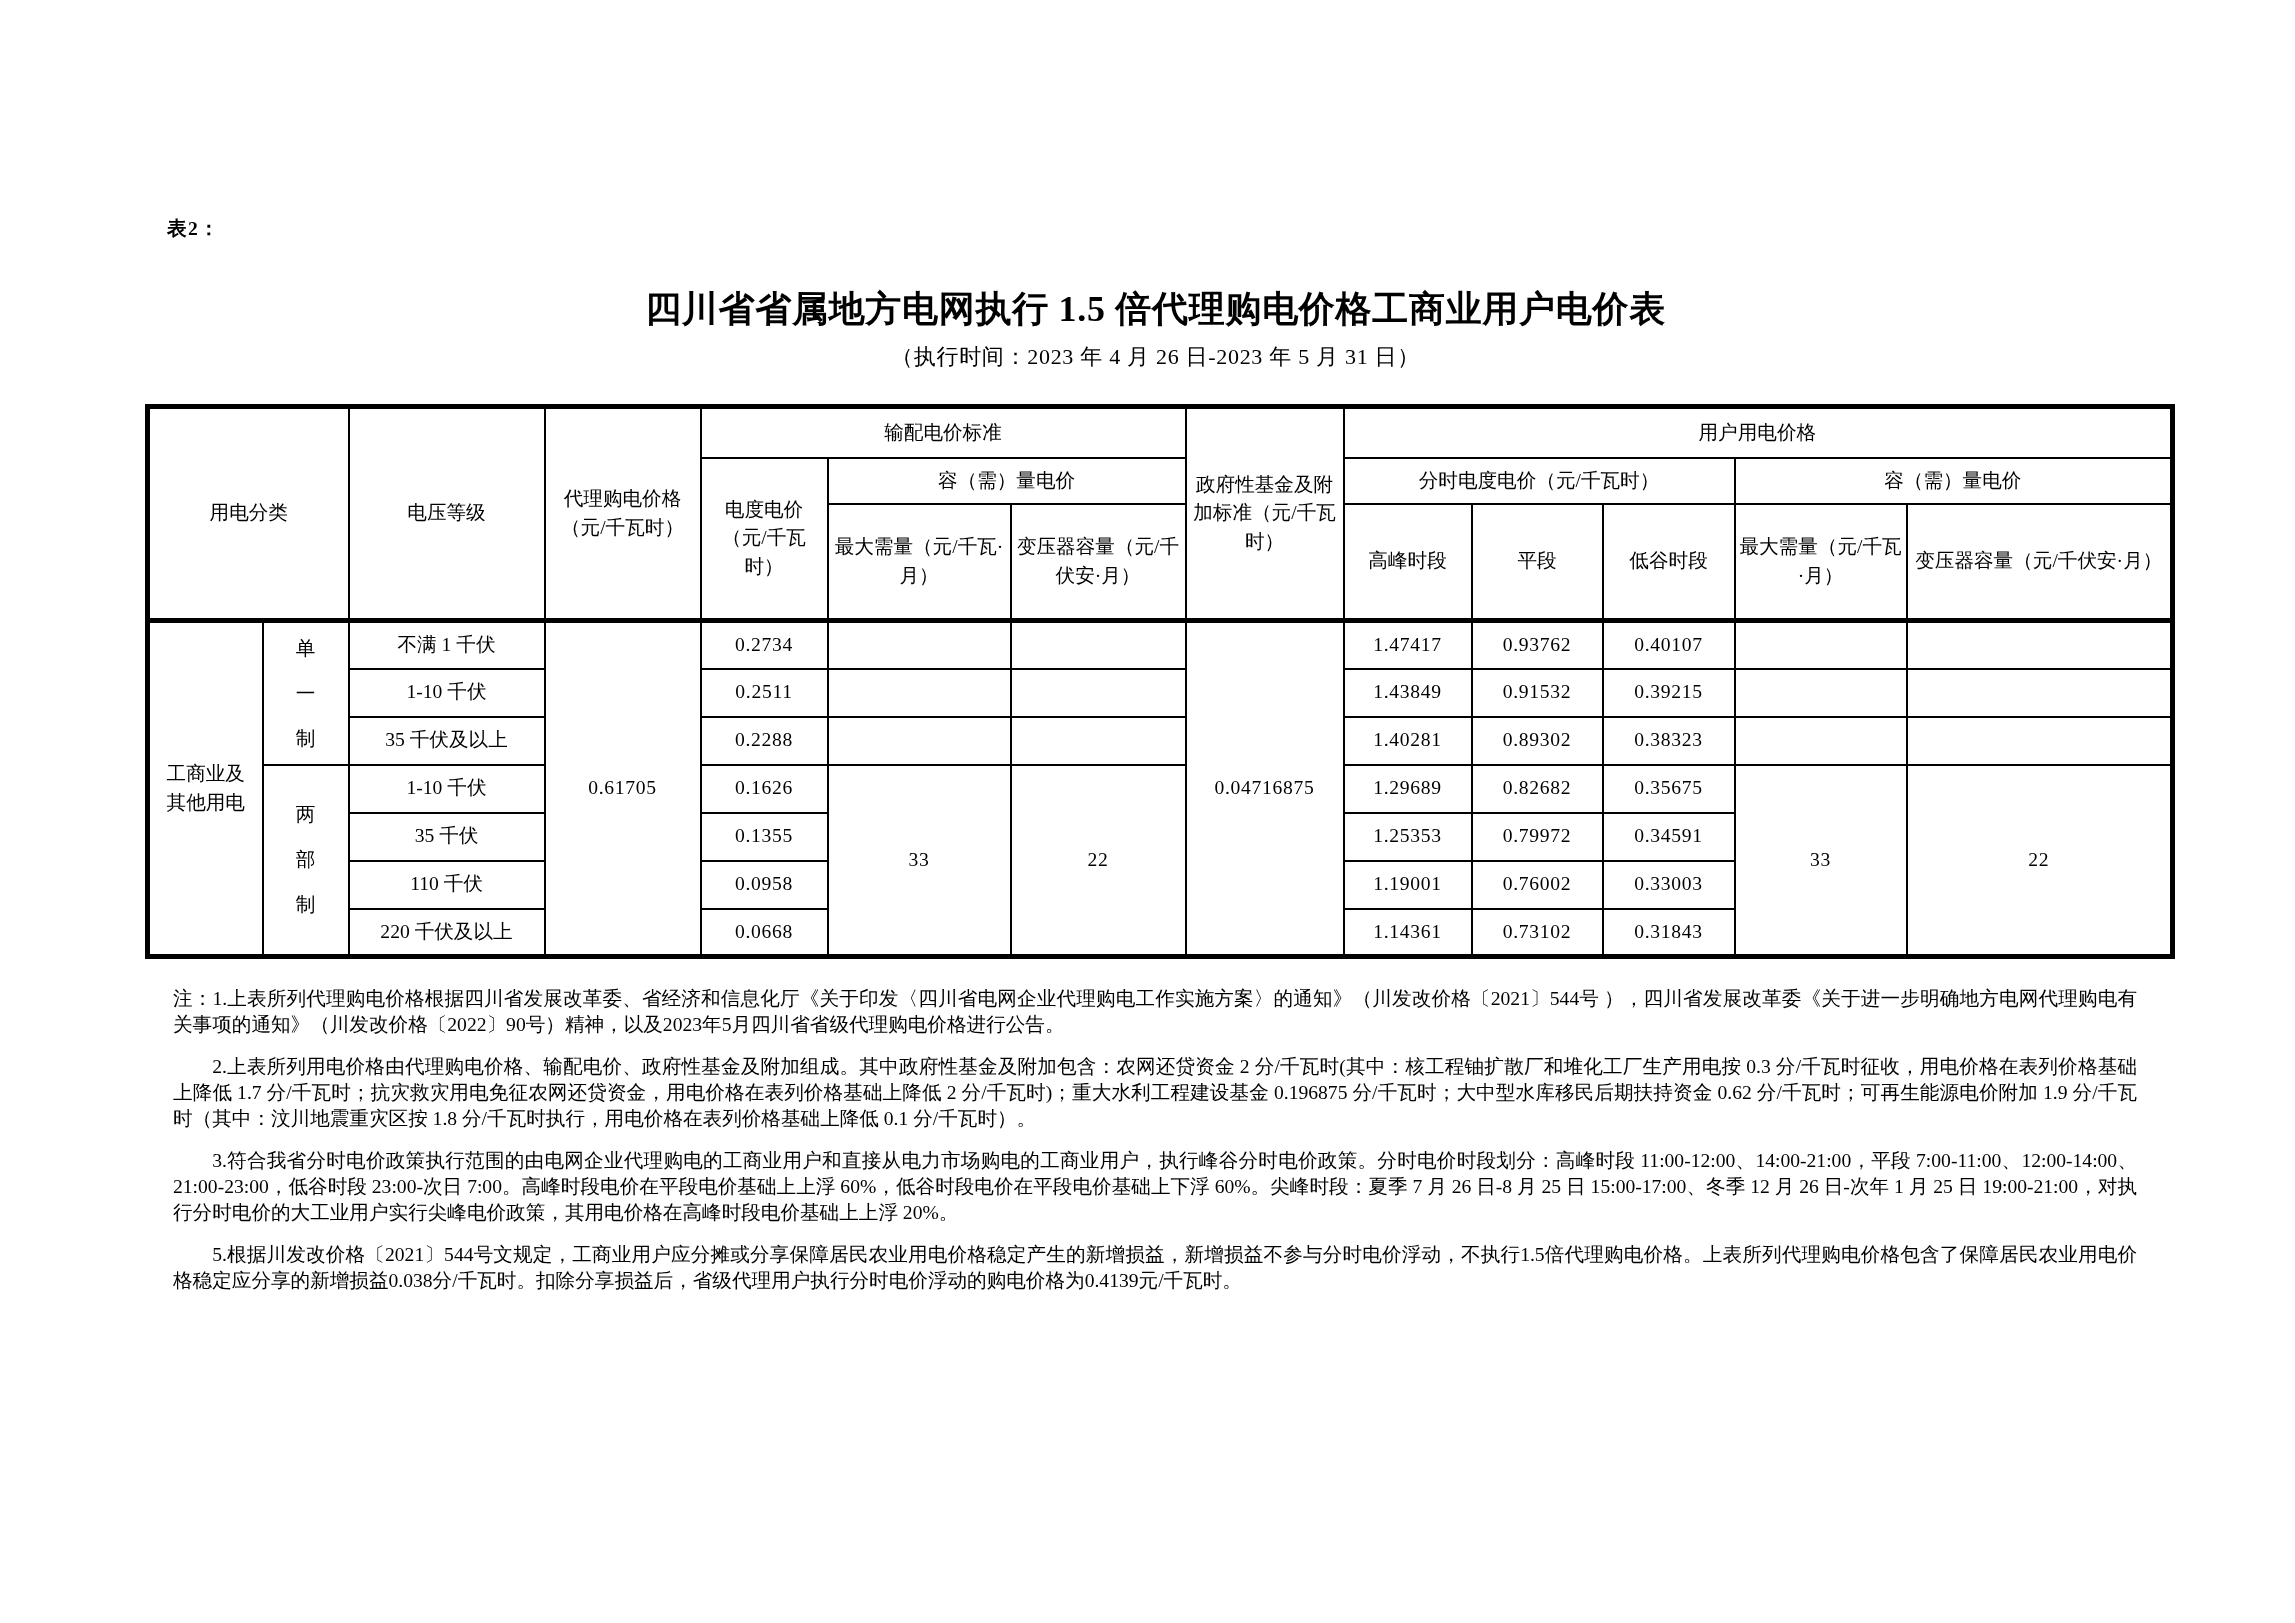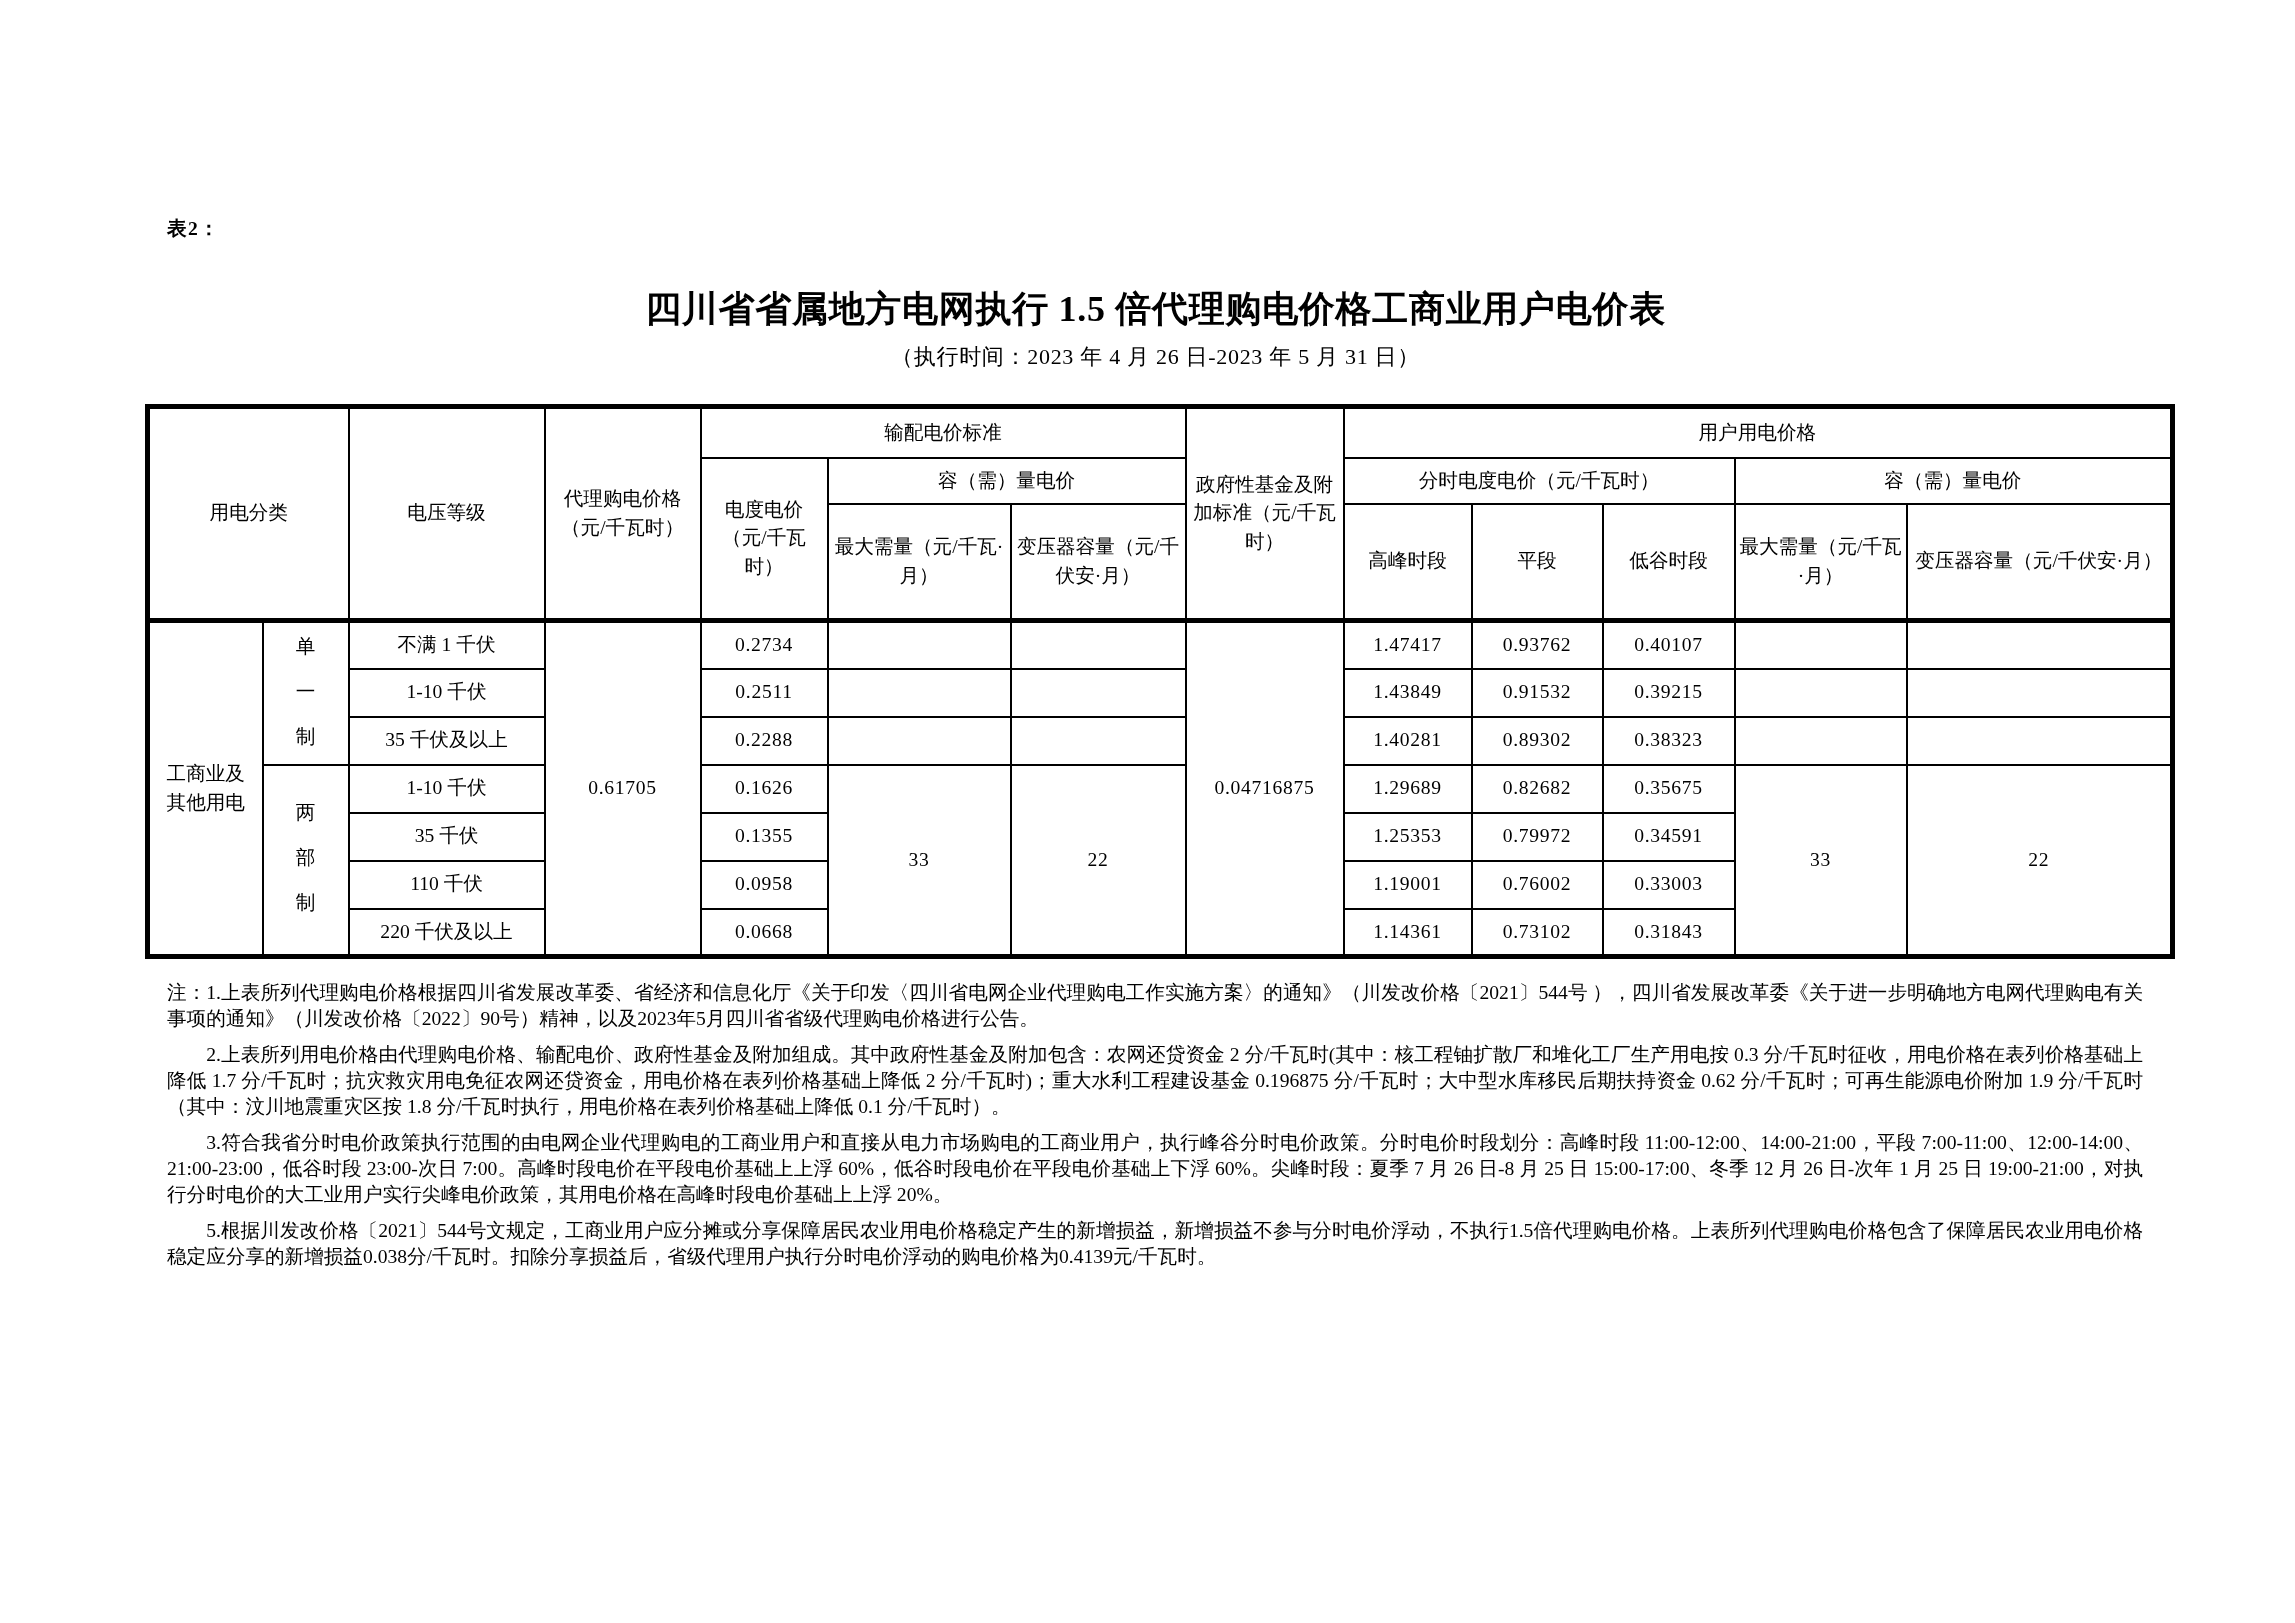"单一制" .vtext { font-family: Liberation Mono, monospace -> none }
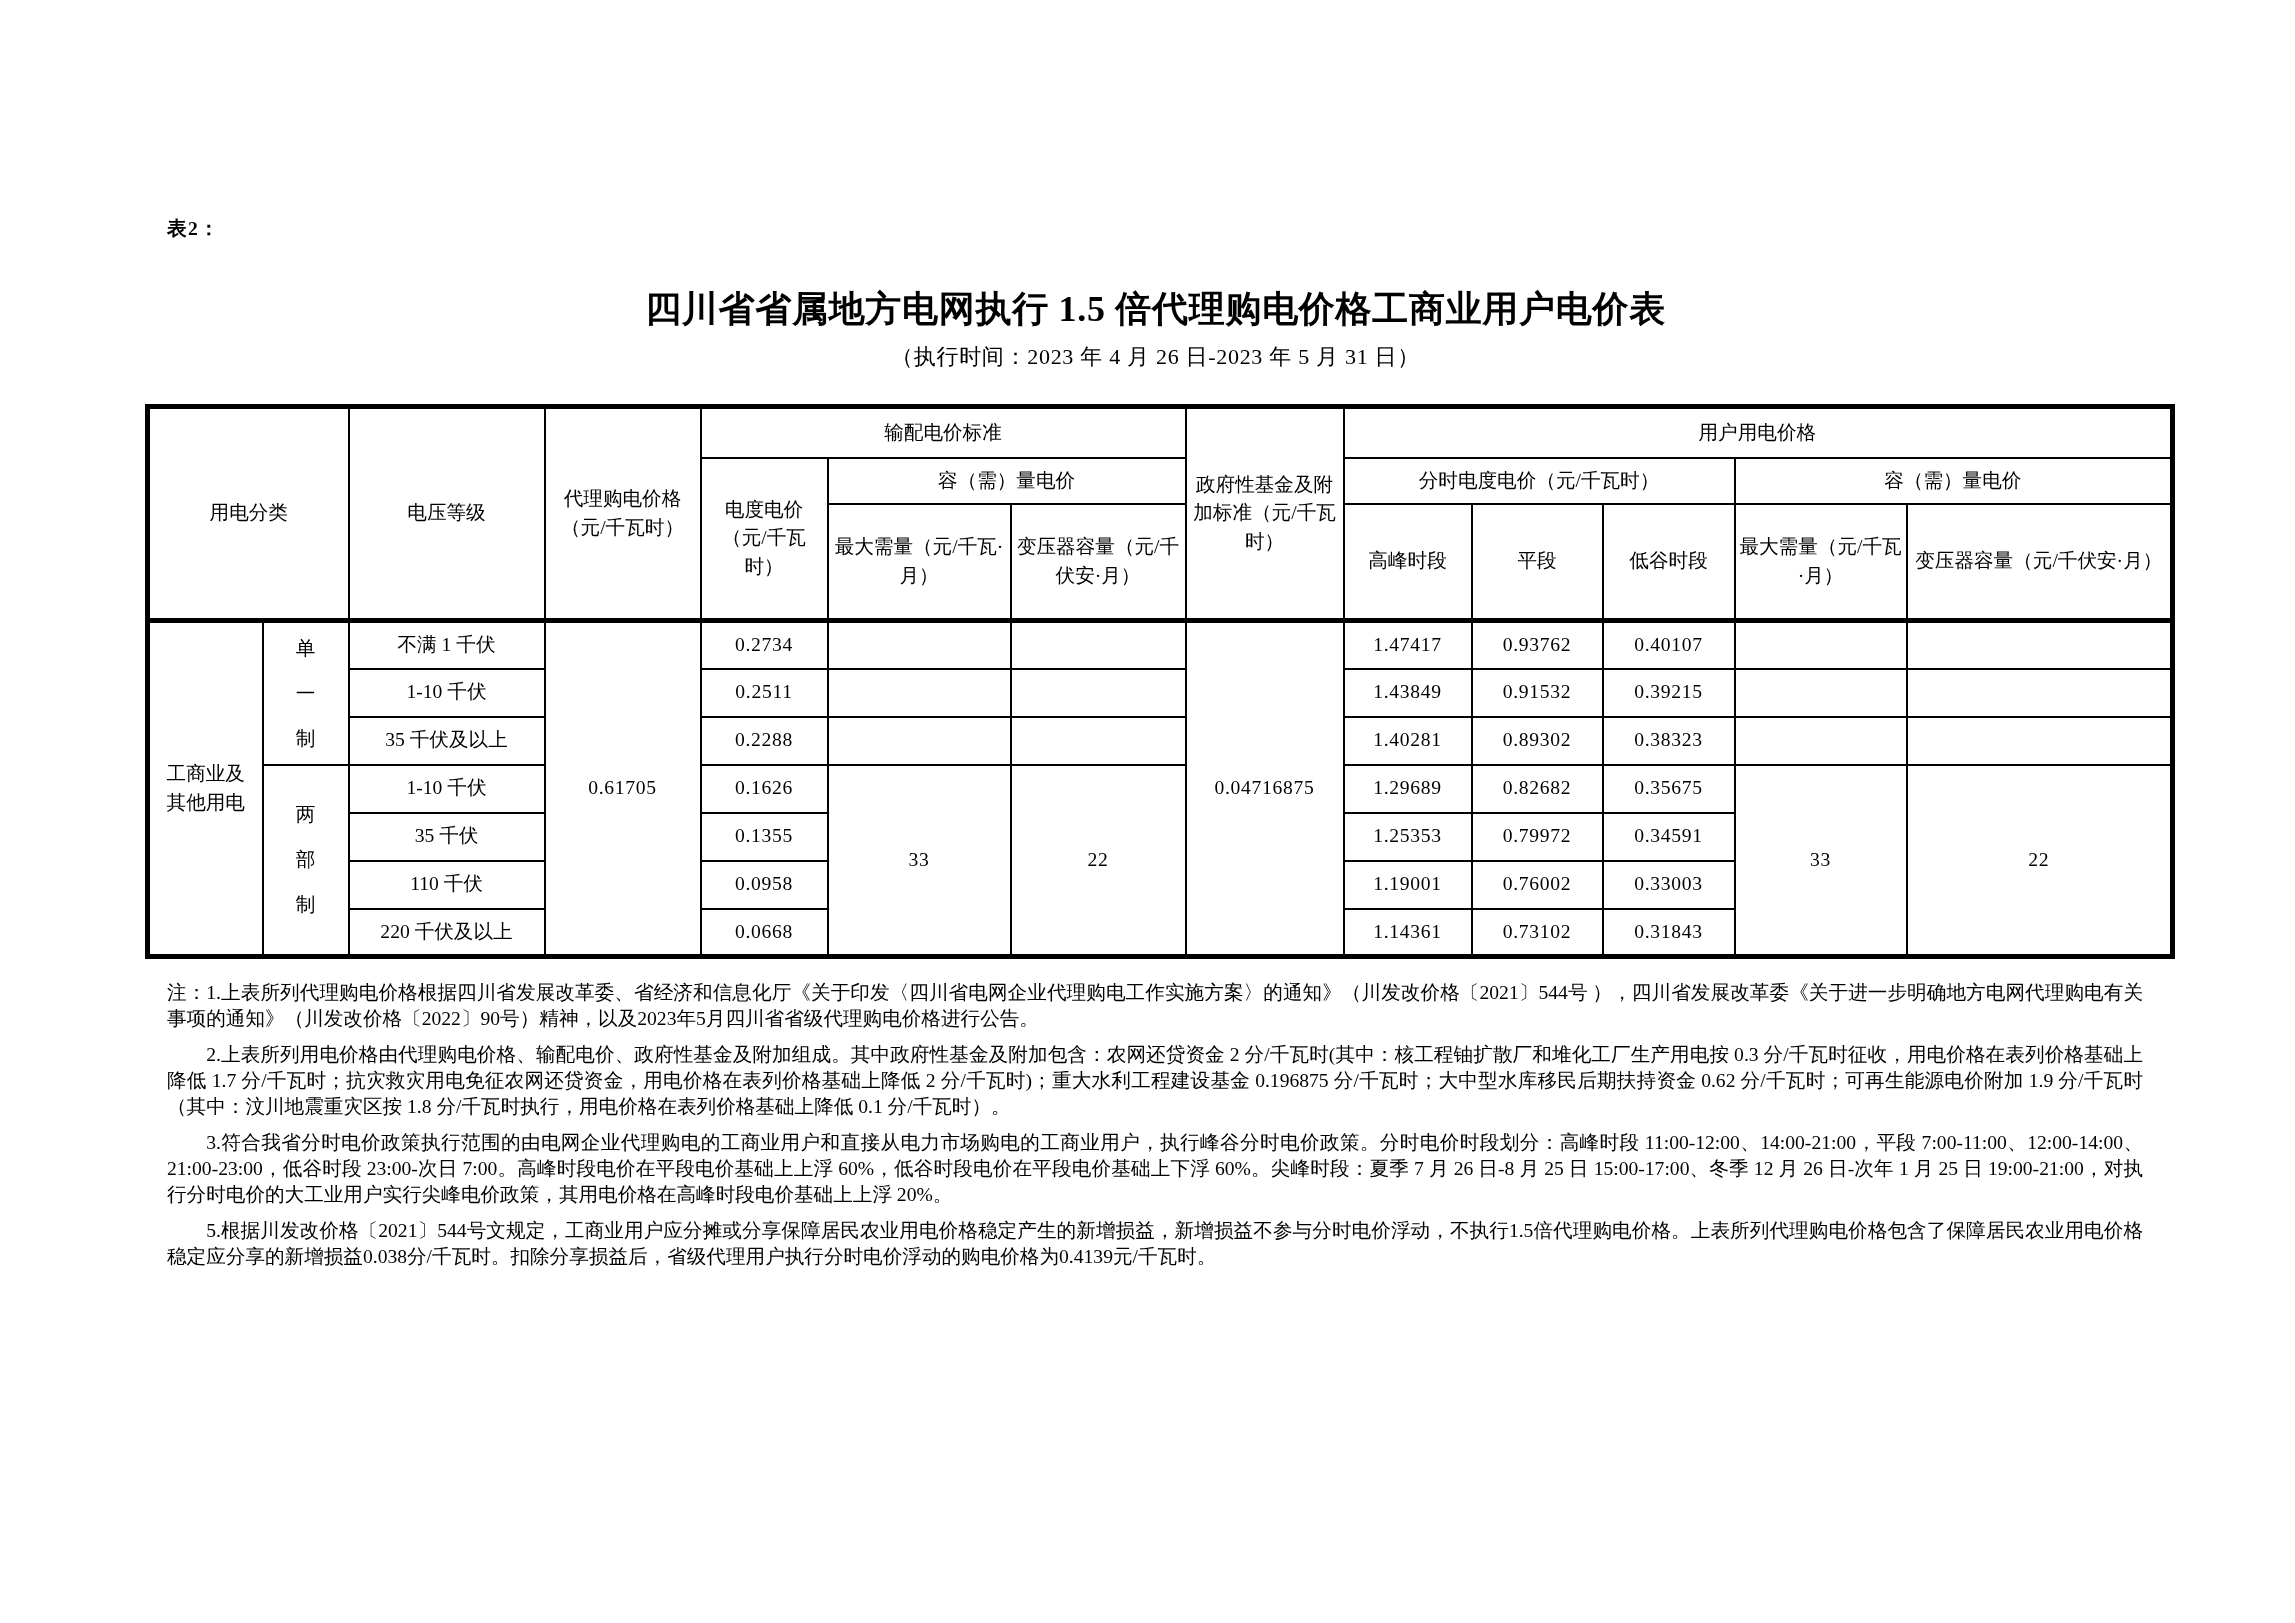"注：1.上表所列代理购电价格根据四川省发展改革委、省经济和信息化厅《关于印发〈四" .notes p { margin: 10px -> 16px }
